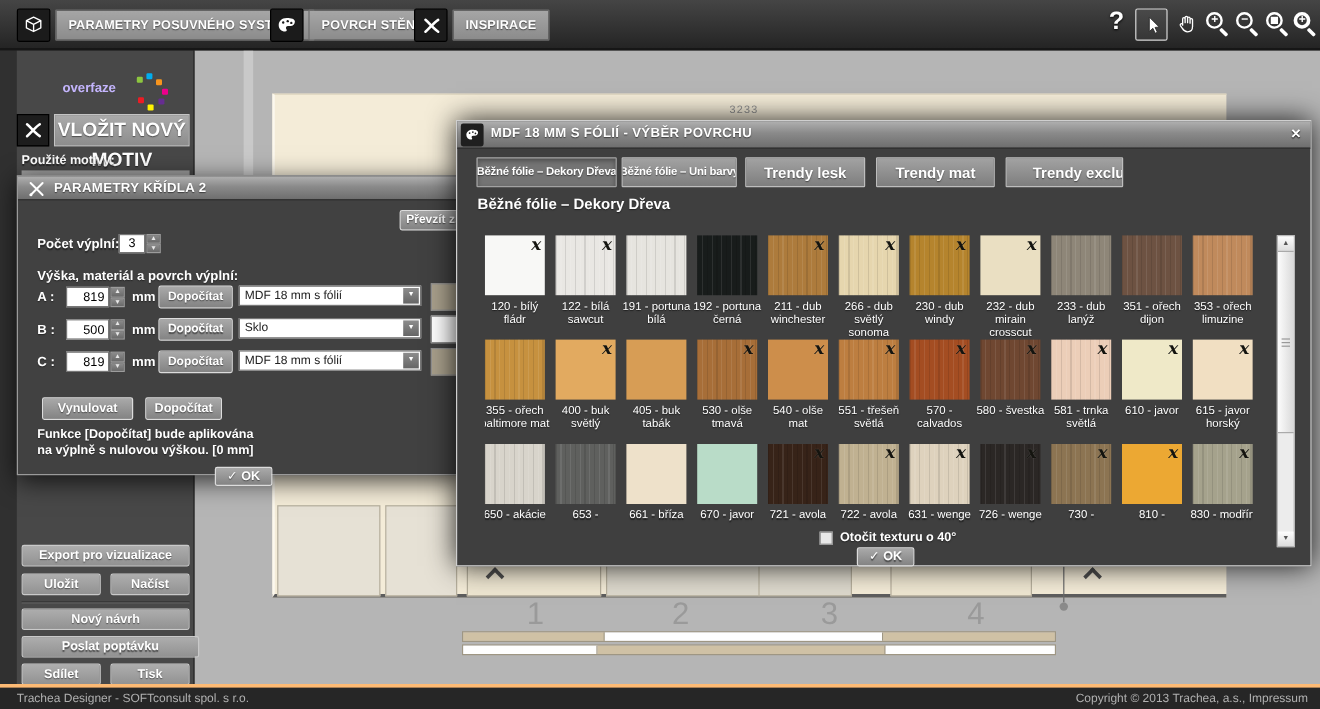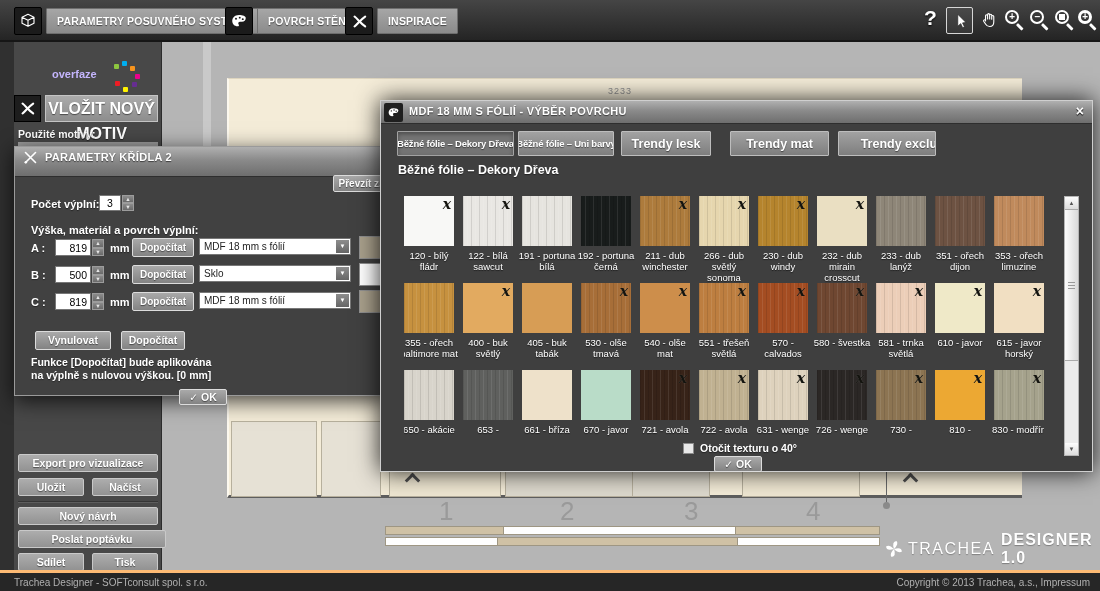"Trendy lesk" div.tab { width: 90px -> 100px }
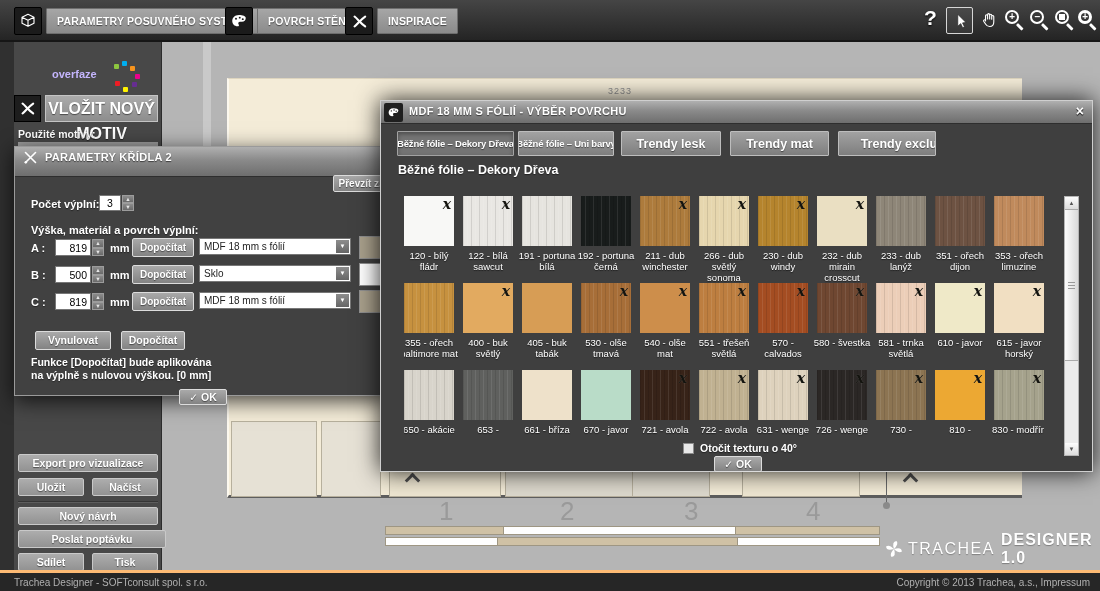"PARAMETRY KŘÍDLA 2" .ttl { height: 30px -> 20px }
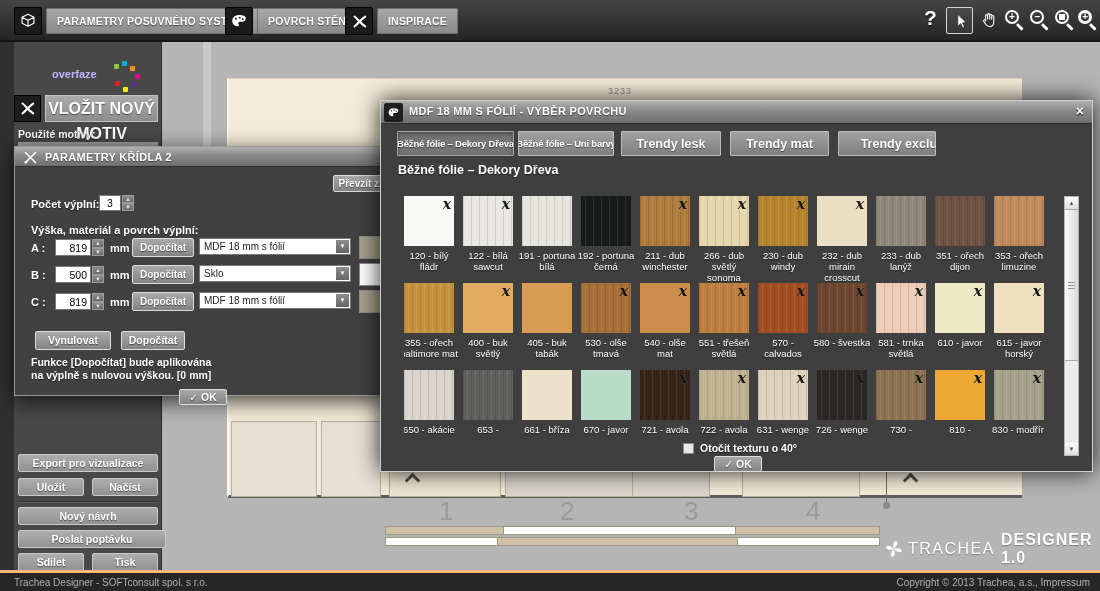"TRACHEA" div.brand { html: <div> <span> <svg> <g> <path></path> <path></path> <path></path> <path></path> </g> </svg> </span> <span>TRACHEA</span> <span>DESIGNER 1.0</span> </div> -> none }
